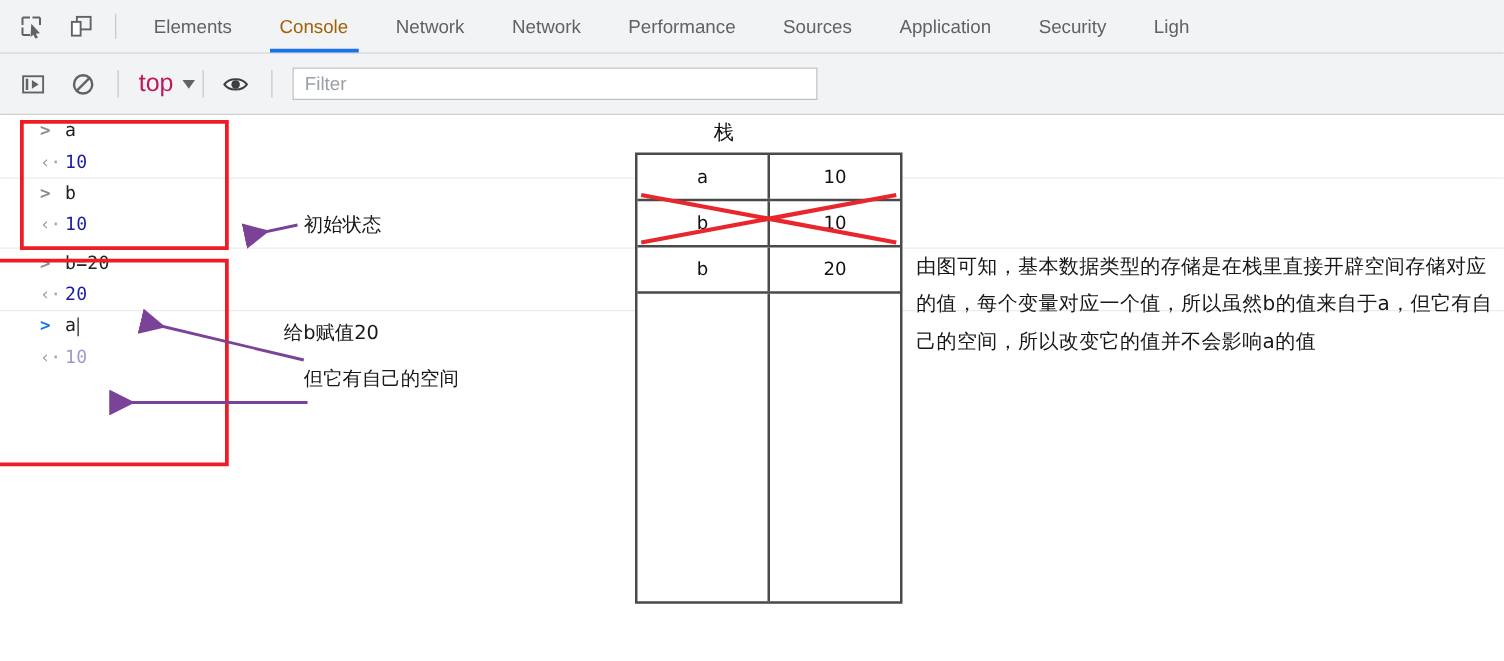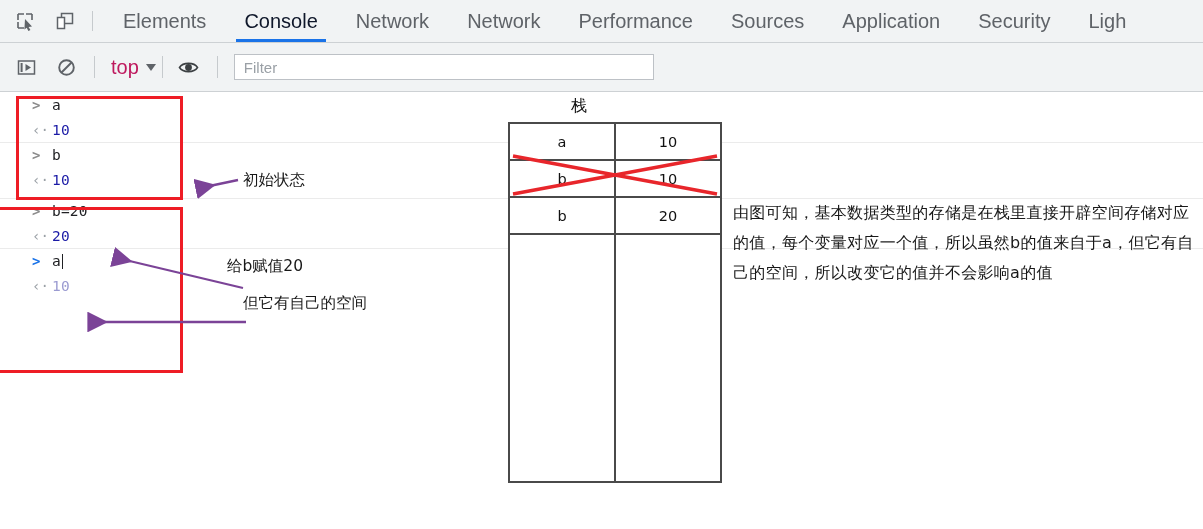"Elements" .tab { font-size: 20px -> 15px }
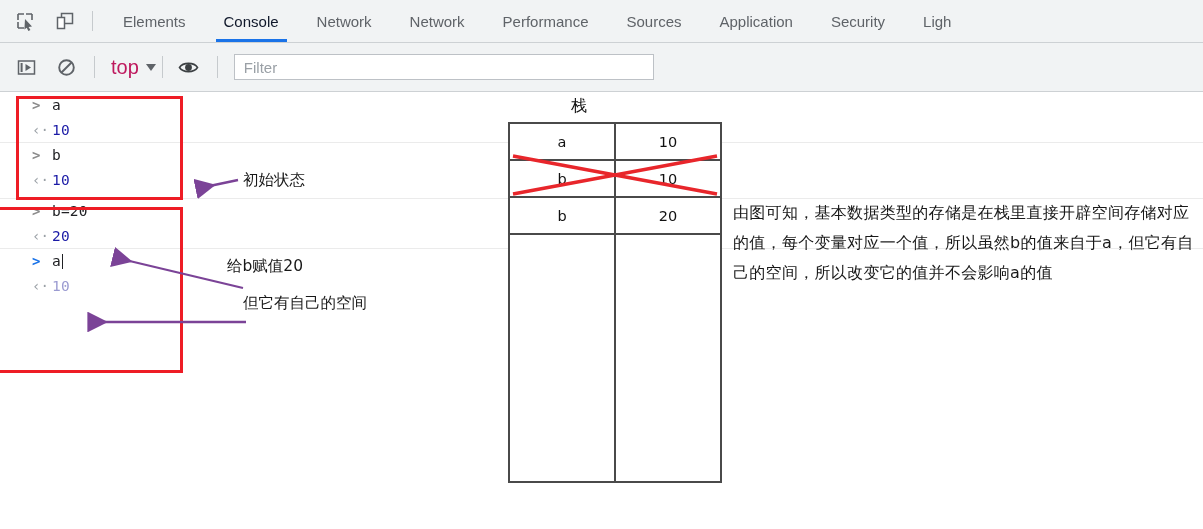"Console" .tab.active { color: #0f172a -> #a16207 }
